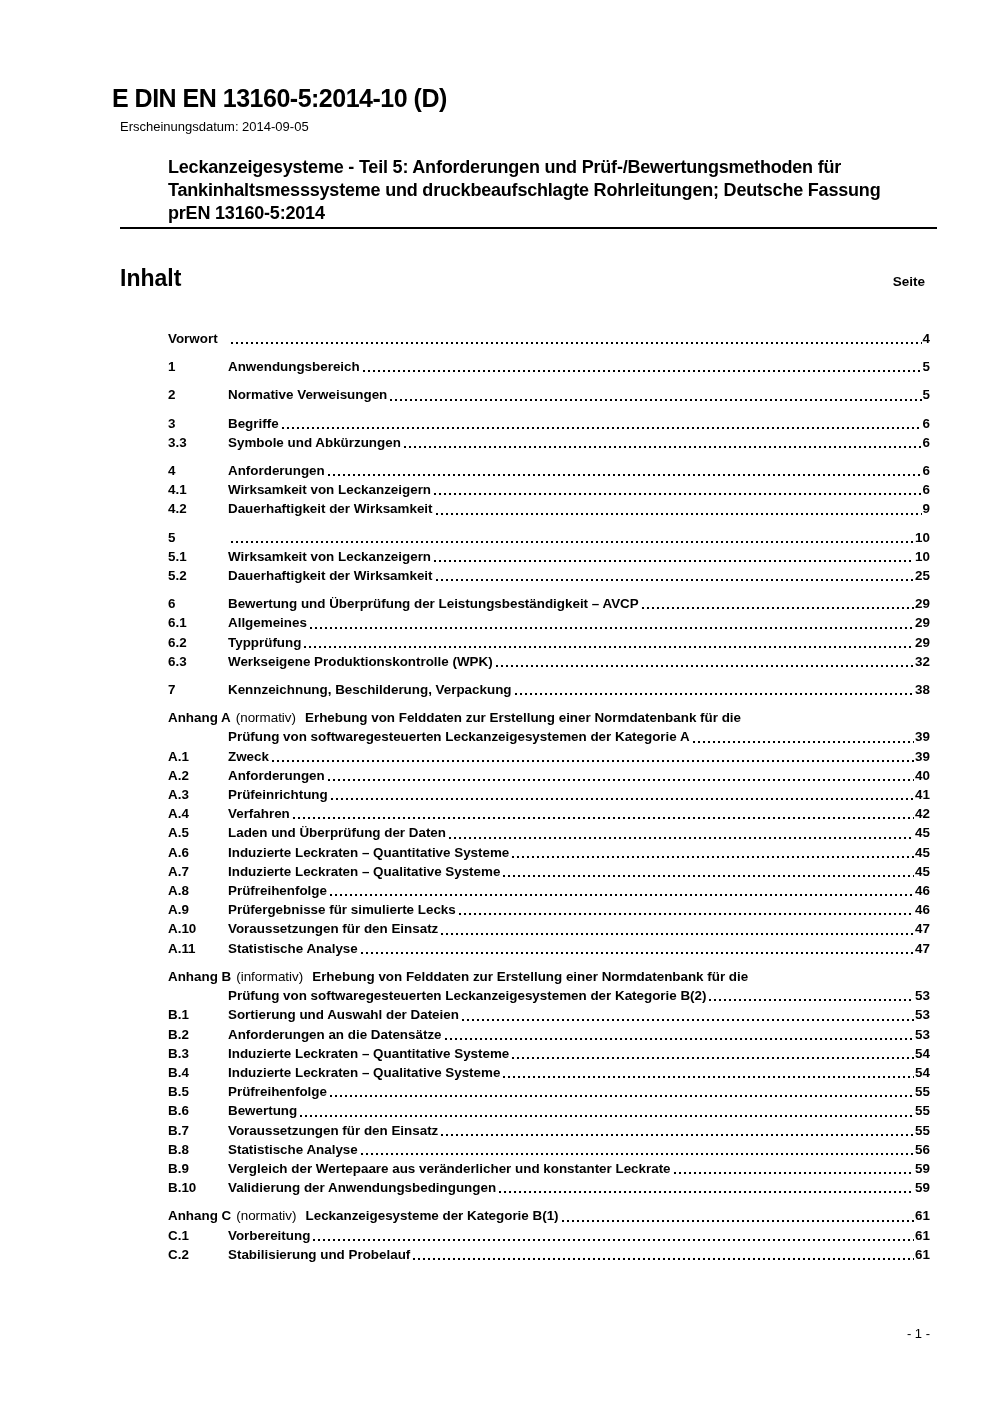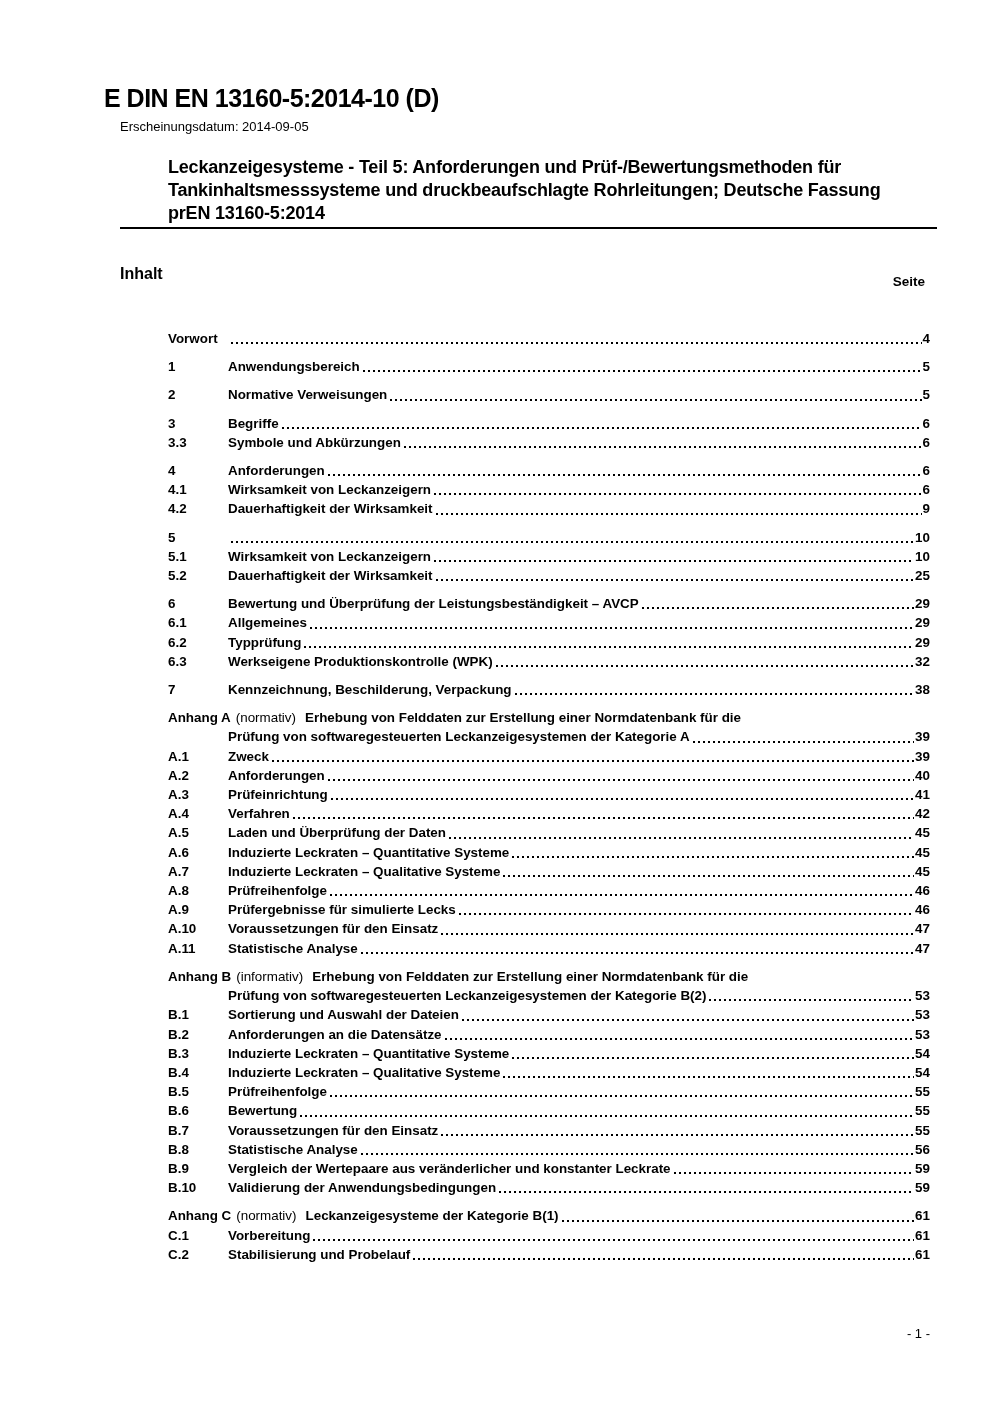"E DIN EN 13160-5:2014-10 (D)" #doc-number { left: 104px -> 112px }
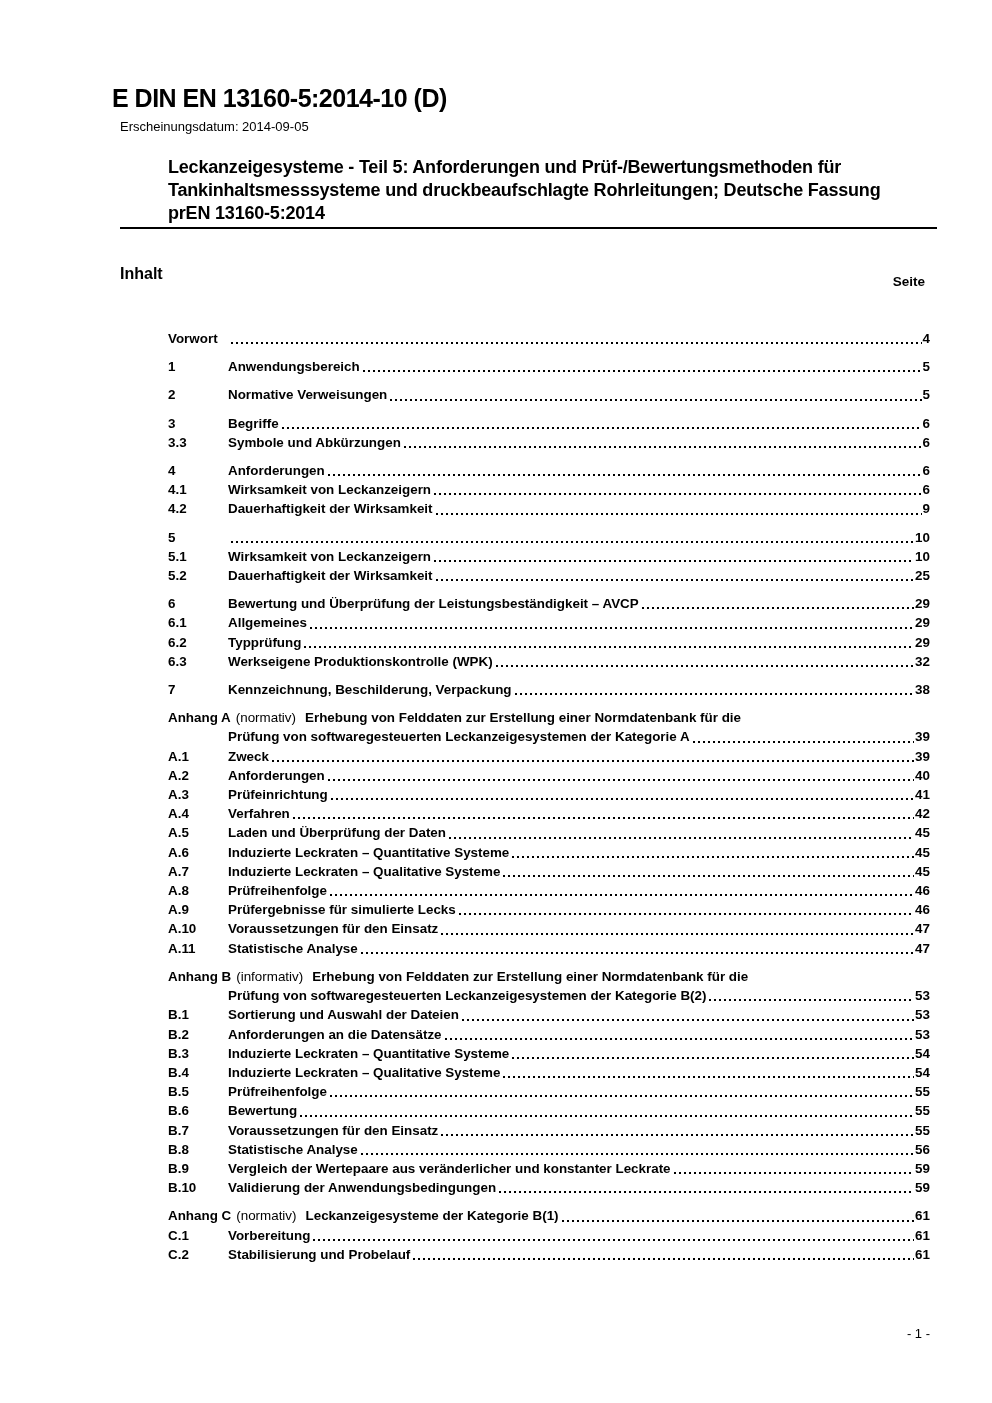"Inhalt" #toc-heading { font-size: 16px -> 23px }
